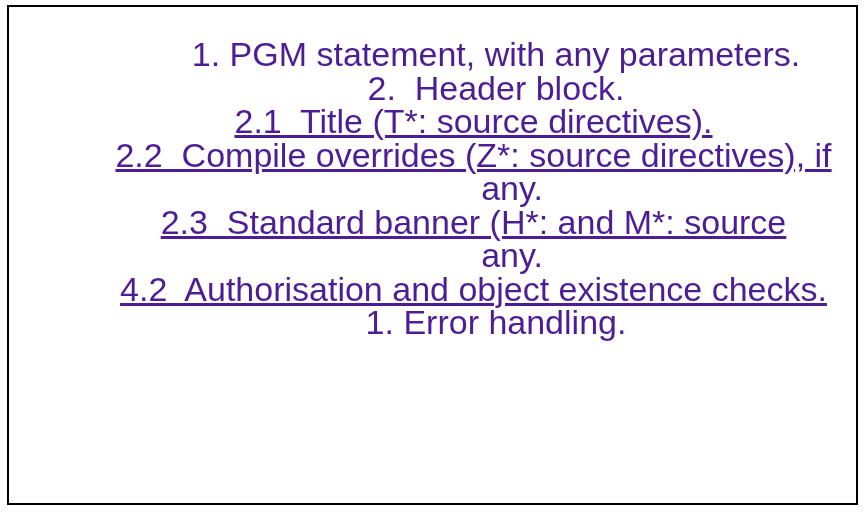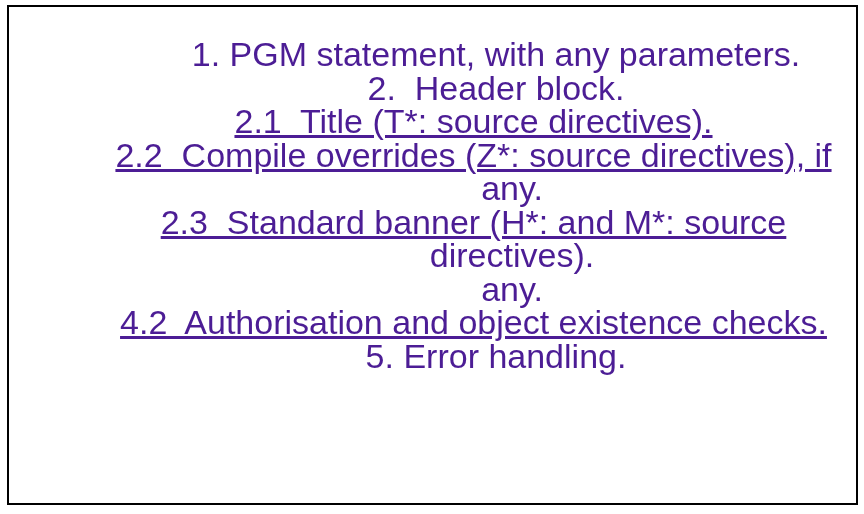"directives)." div.line { html: <div>directives).</div> -> none }
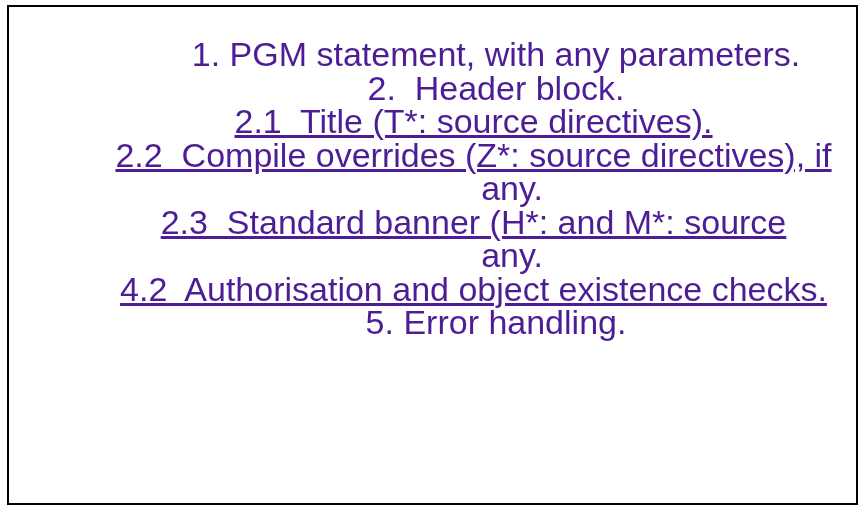"5. Error handling." div.line { text: 5 -> 1 }
